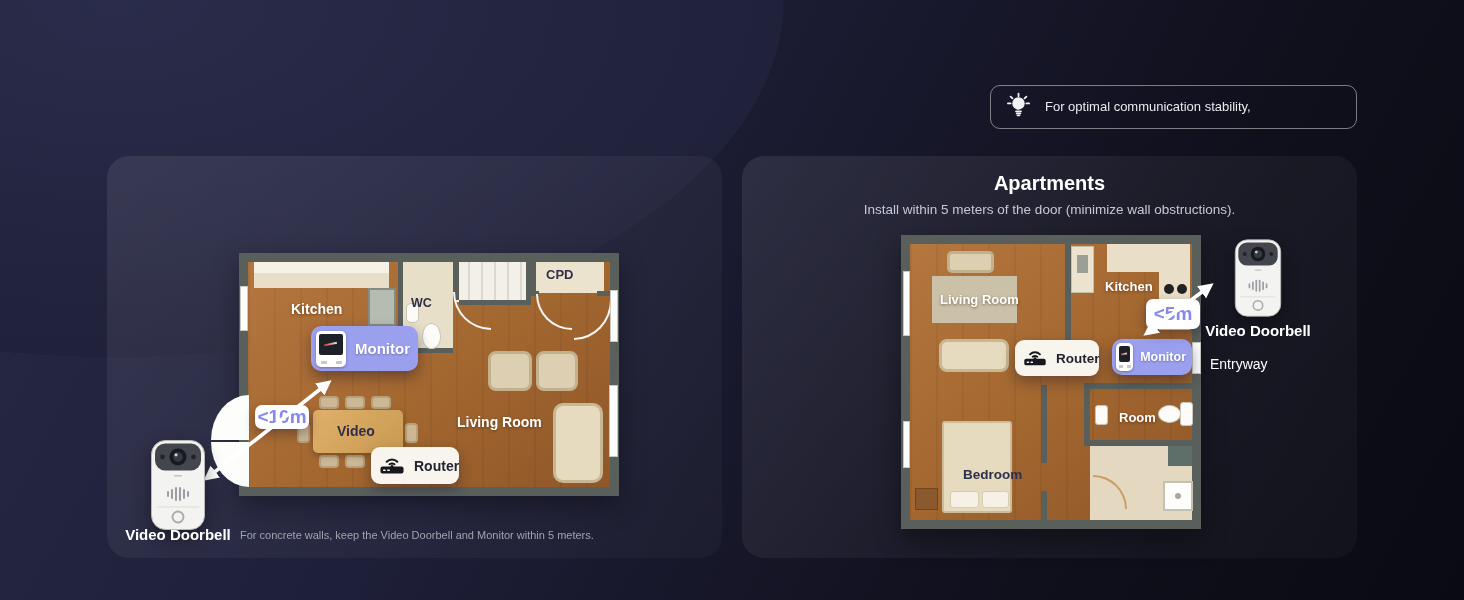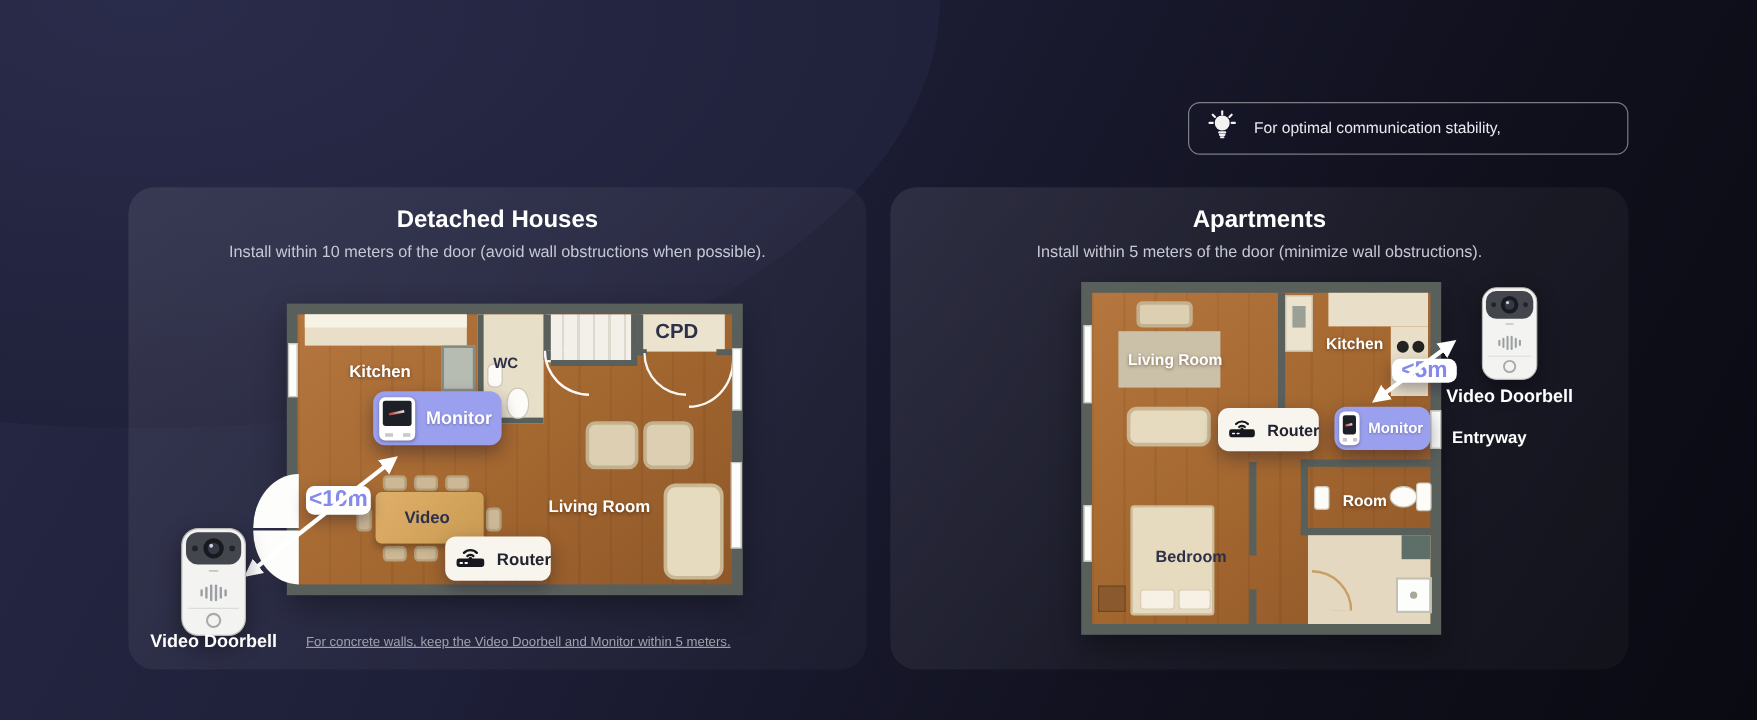"Detached Houses" div.panel-heading { html: <div>Detached Houses</div> -> none }
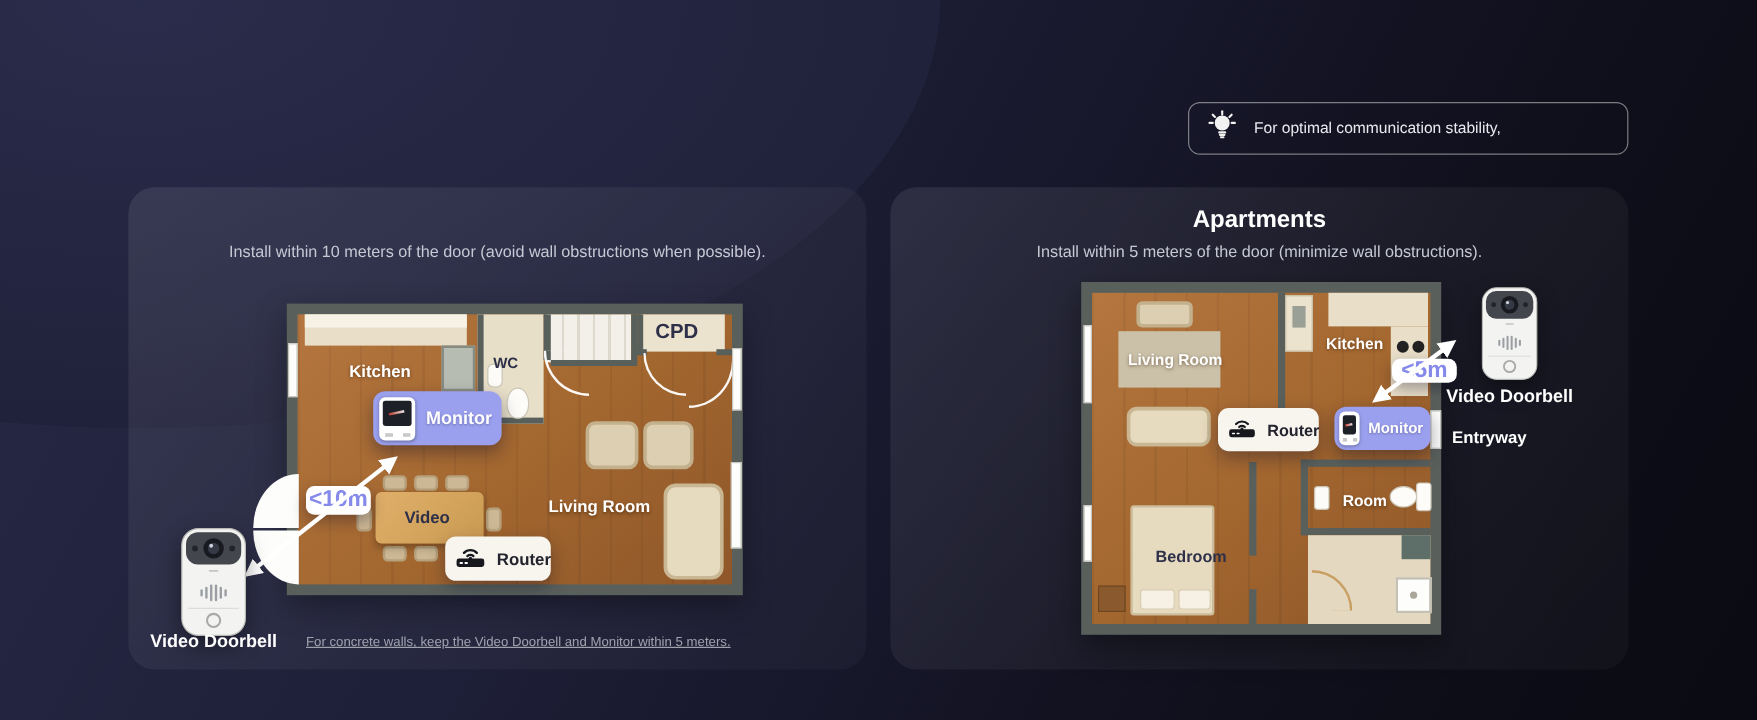"Install within 10 meters of" div.panel-subtitle { html: <div>Install within 10 meters of the door (avoid wall obstructions when possible).</div> -> none }
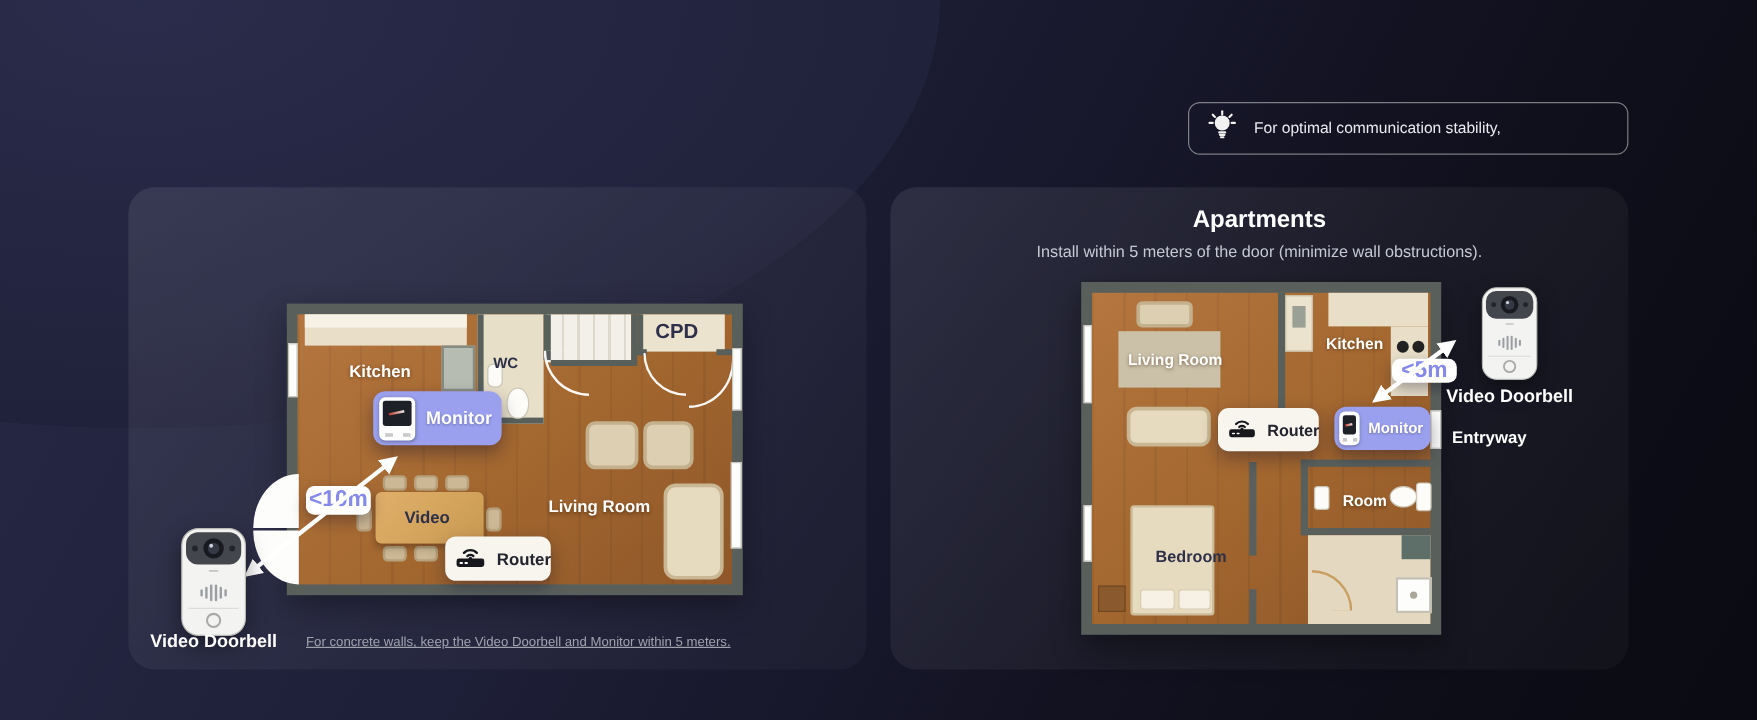"CPD" div.rlabel { font-size: 17px -> 13px }
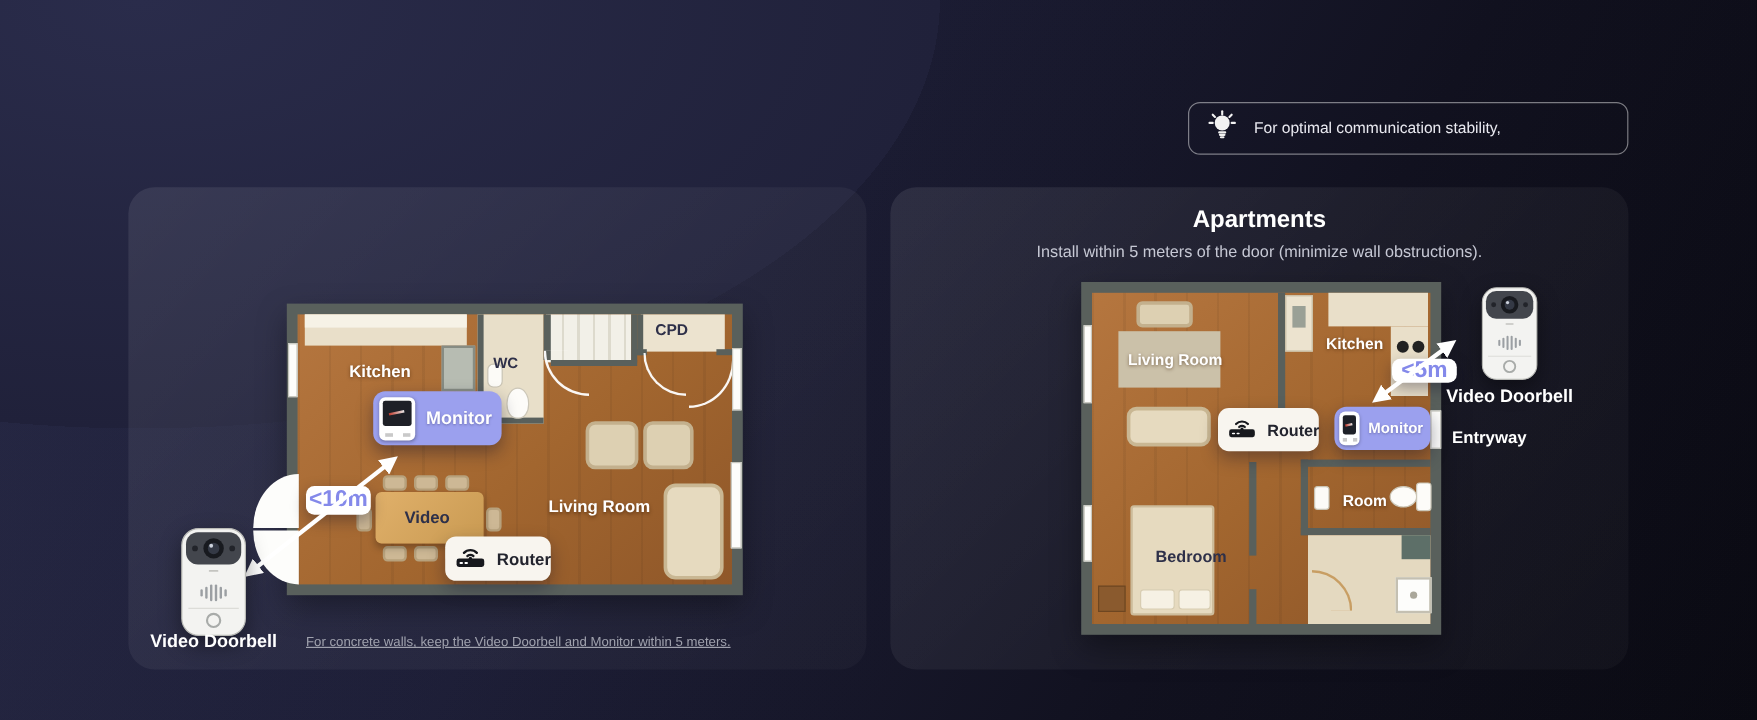"<5m" div.dist-badge { height: 20px -> 30px; left: 259px -> 245px }
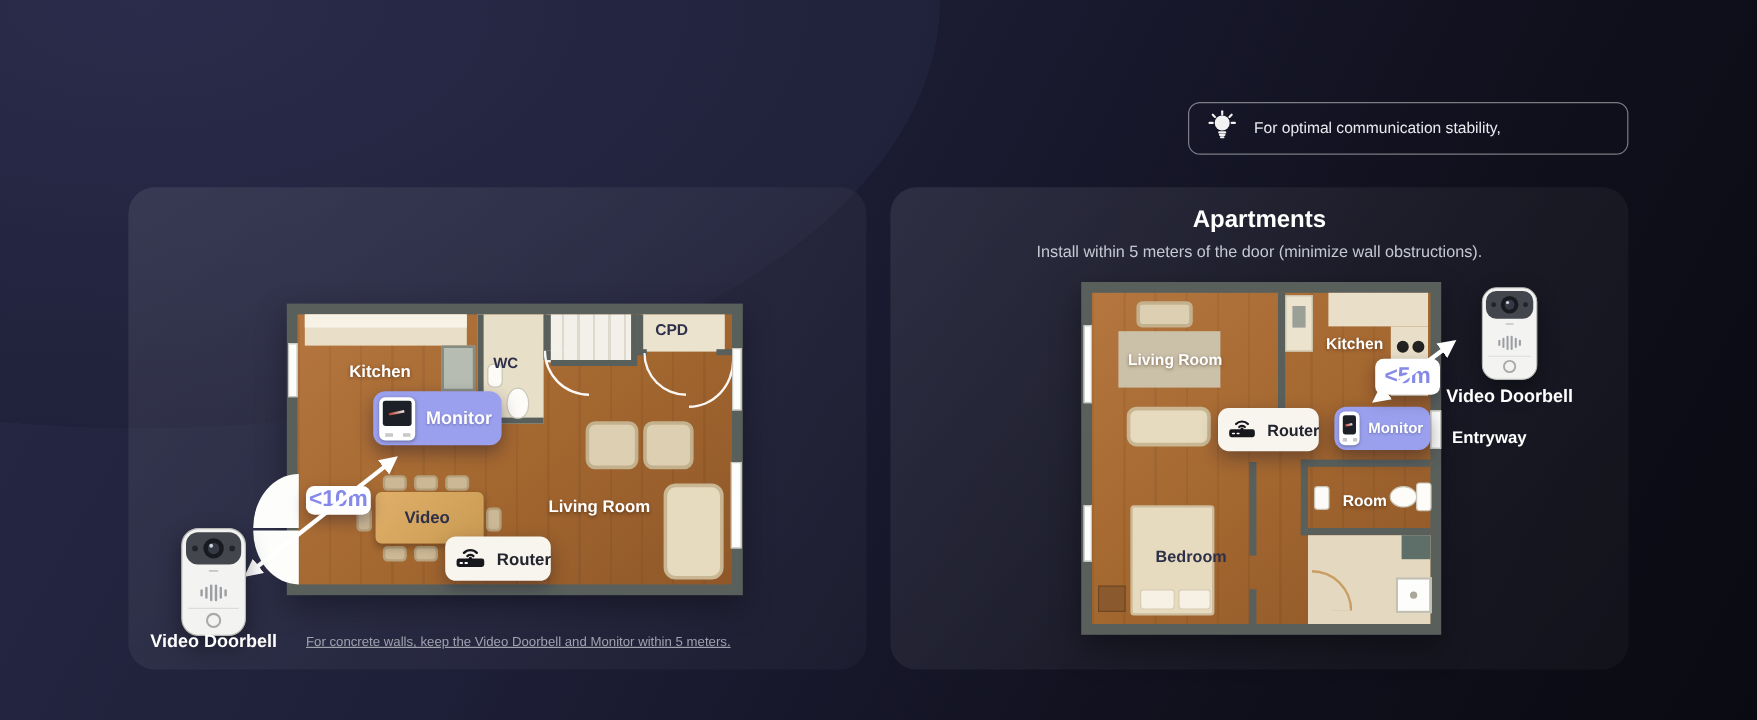"Entryway" .entry-label { font-weight: bold -> normal }
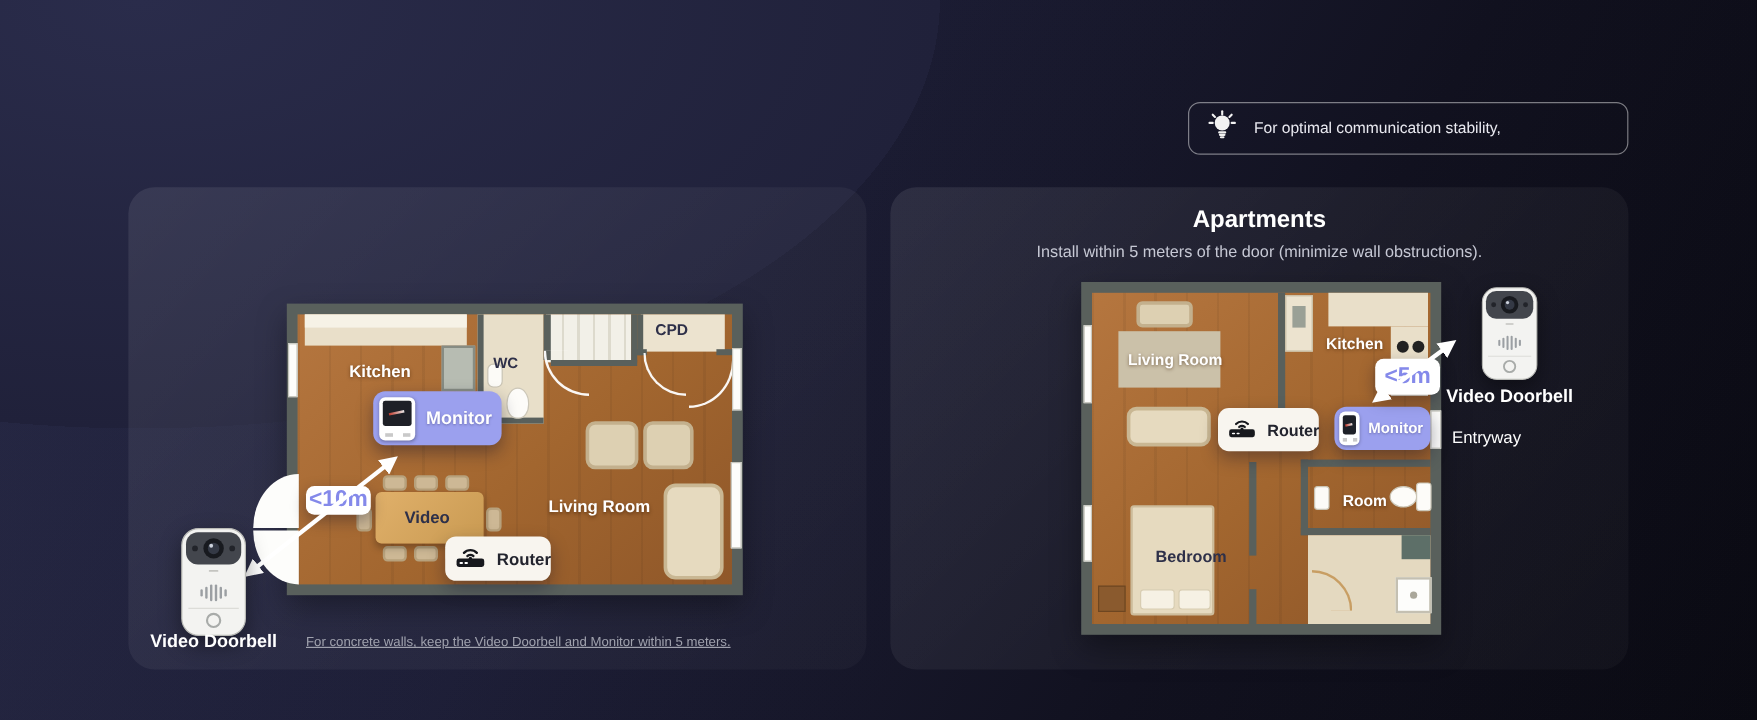"Bedroom" div.rlabel { top: 221px -> 232px }
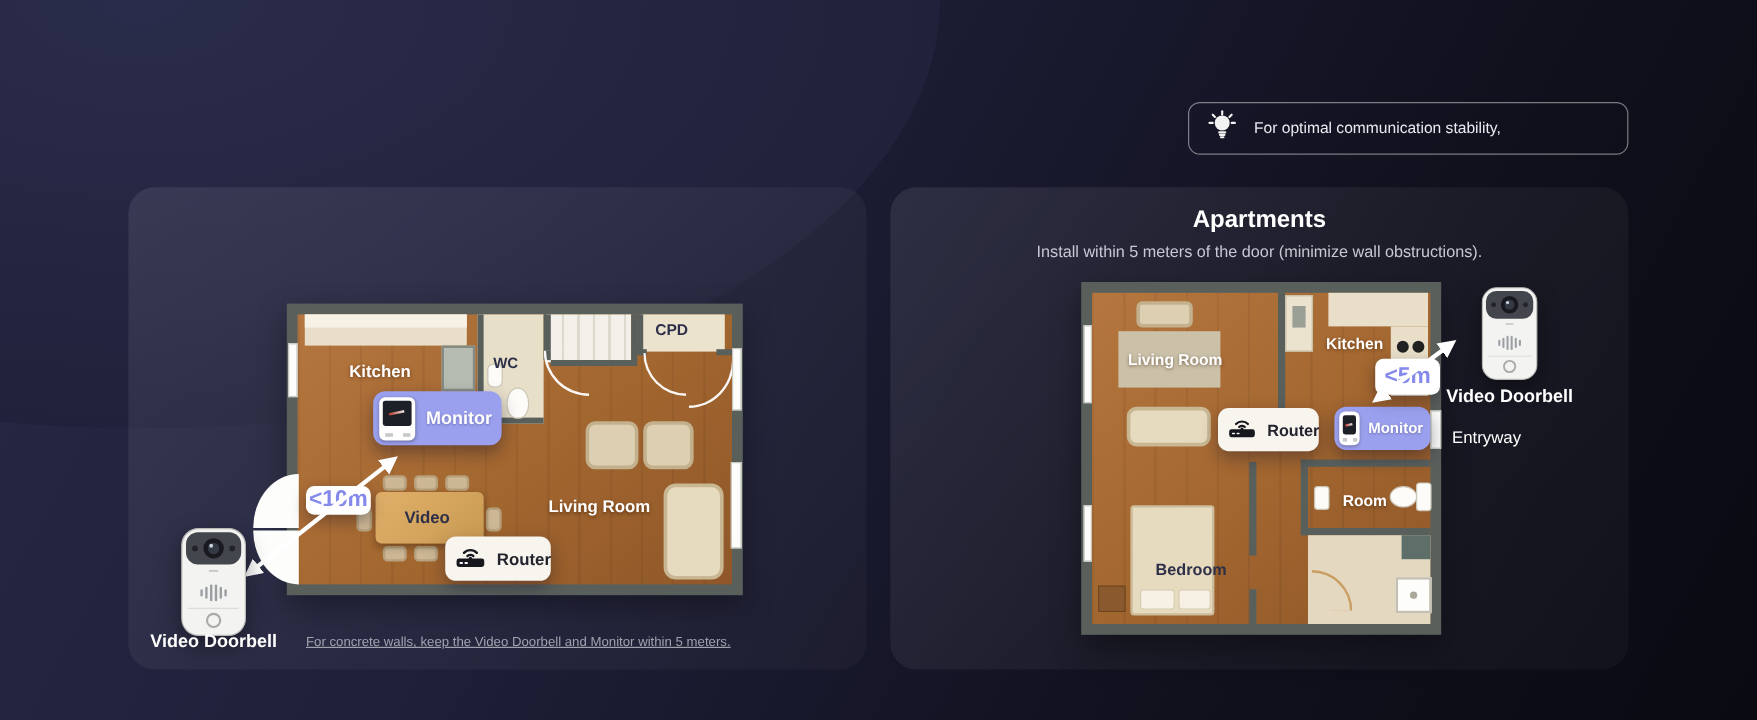"For concrete walls, keep the" div.footnote { left: 148px -> 133px; text-decoration: underline -> none }
